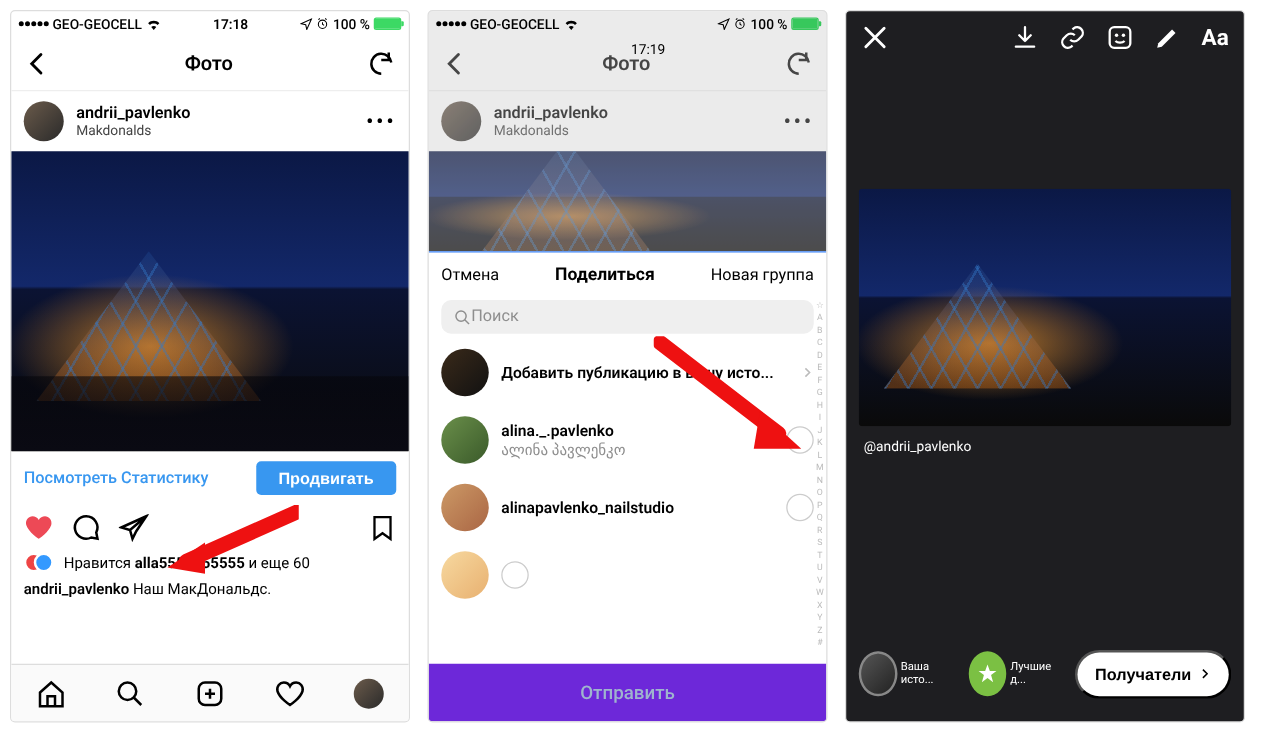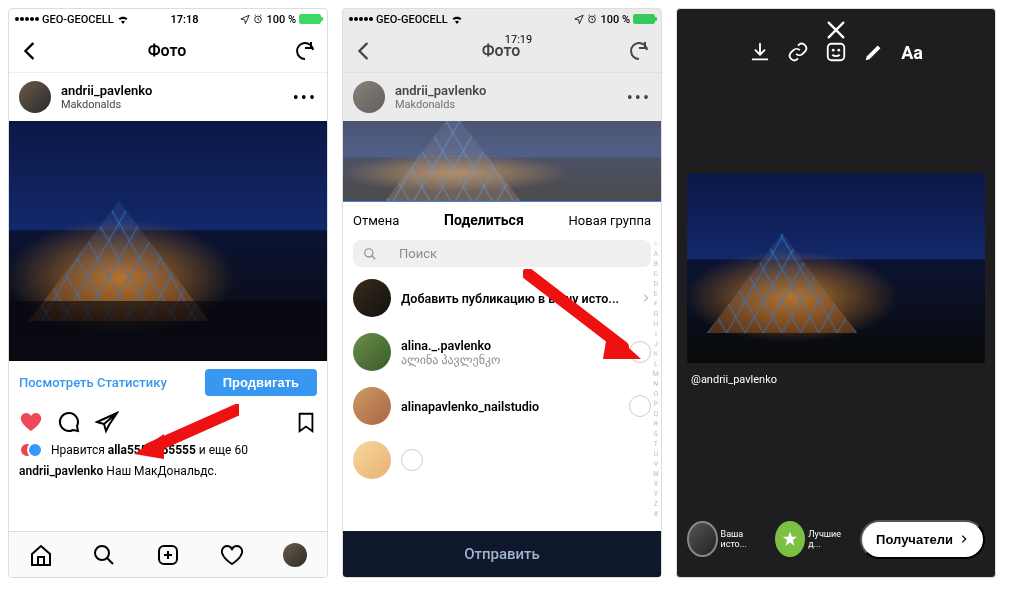"Aa" .story-top { flex-direction: column -> none }
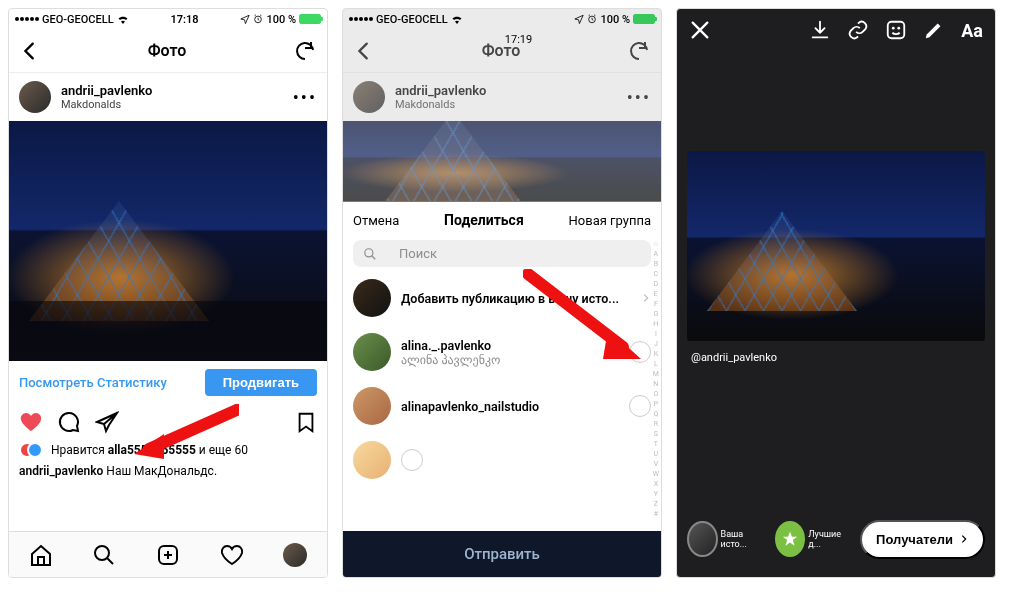"Поиск" .search { gap: 22px -> 0 }
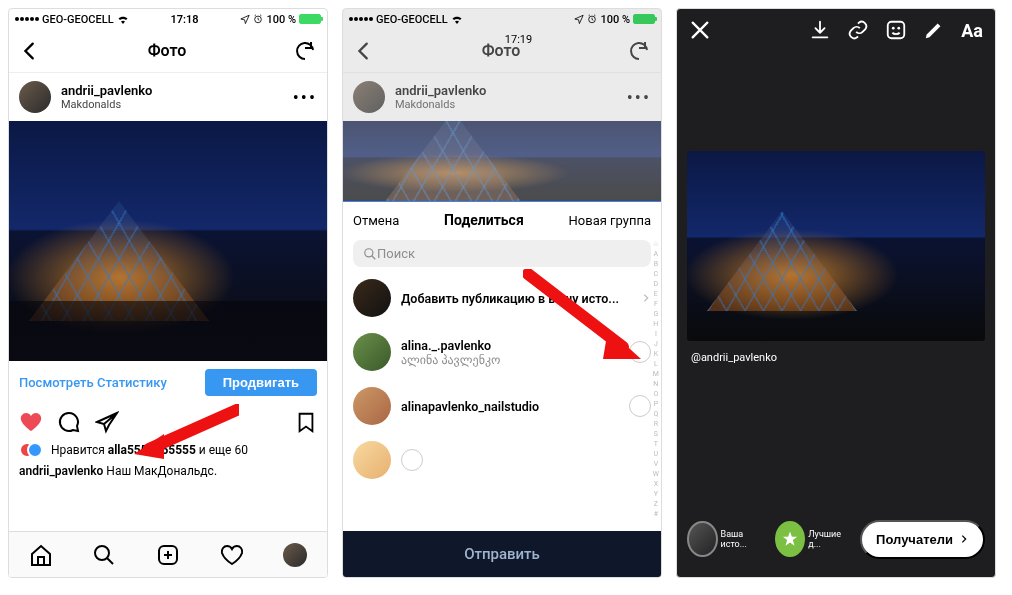"Отправить" .sendbar { background: #0f172a -> #6d28d9 }
